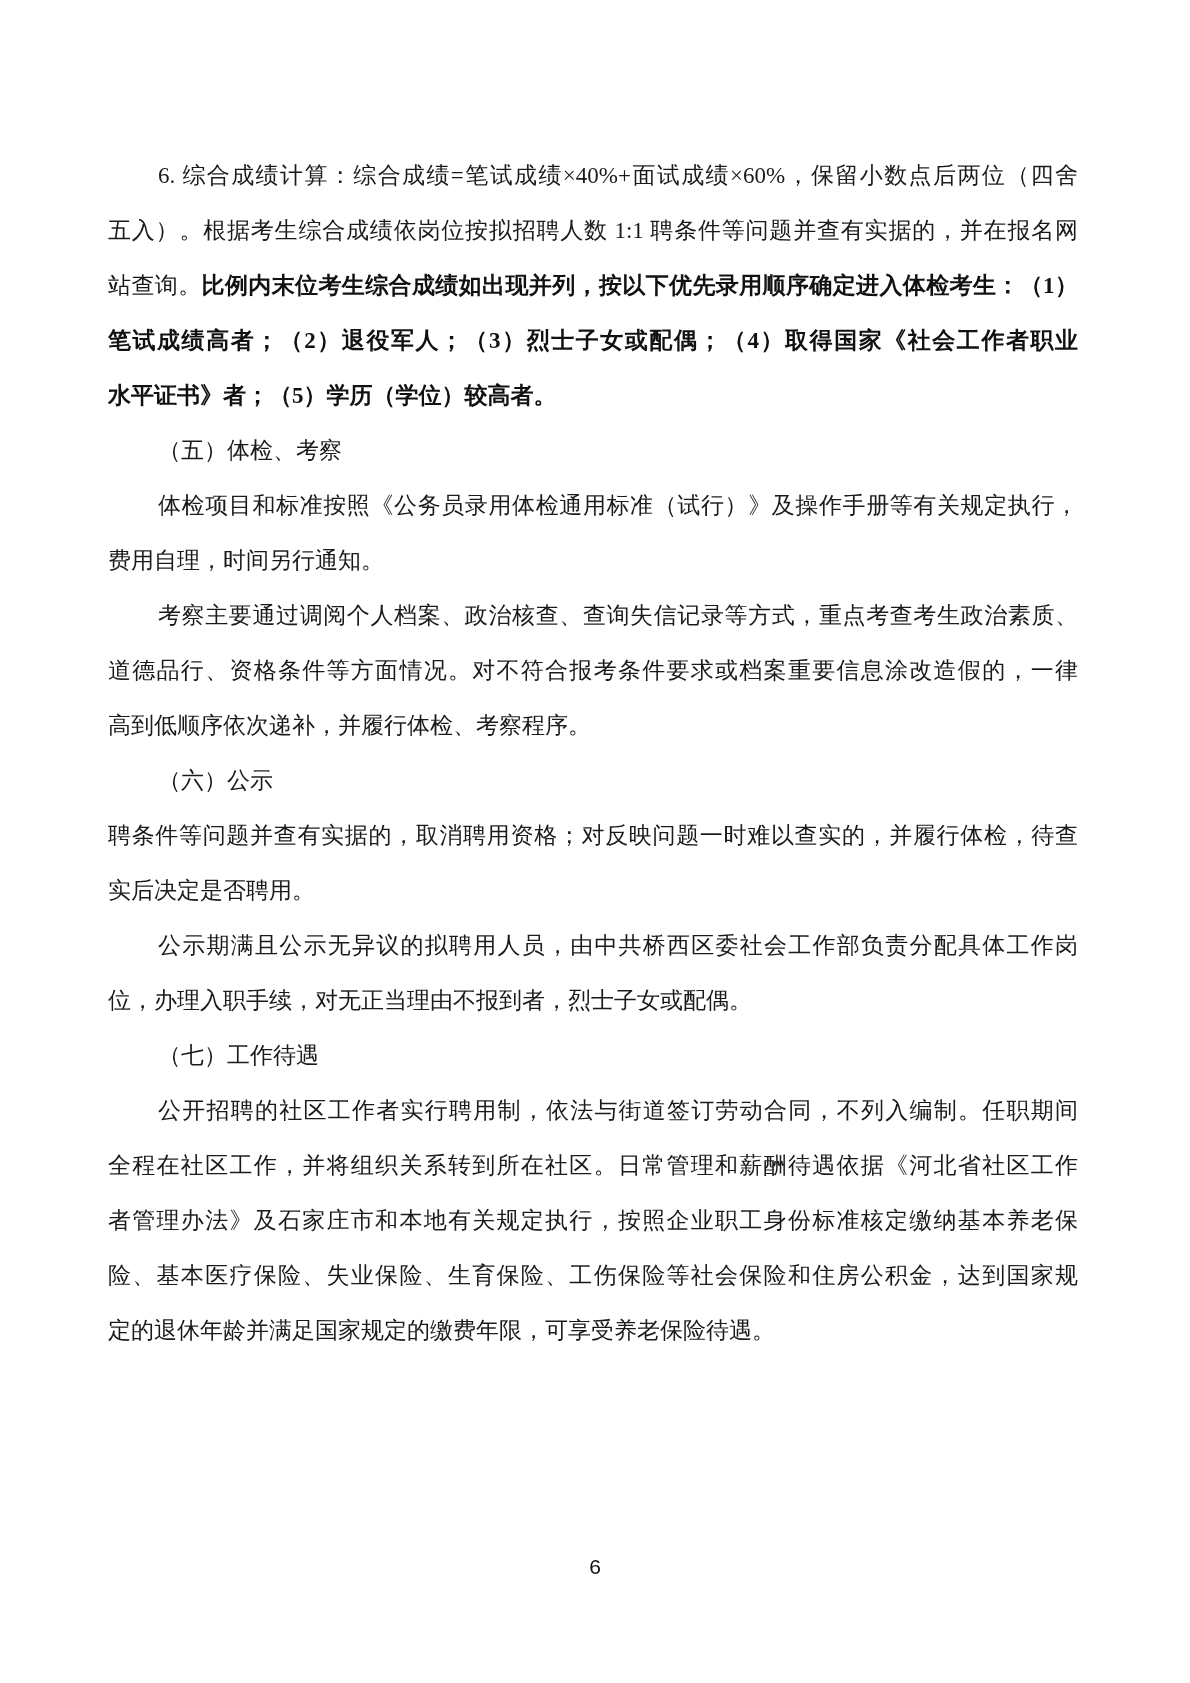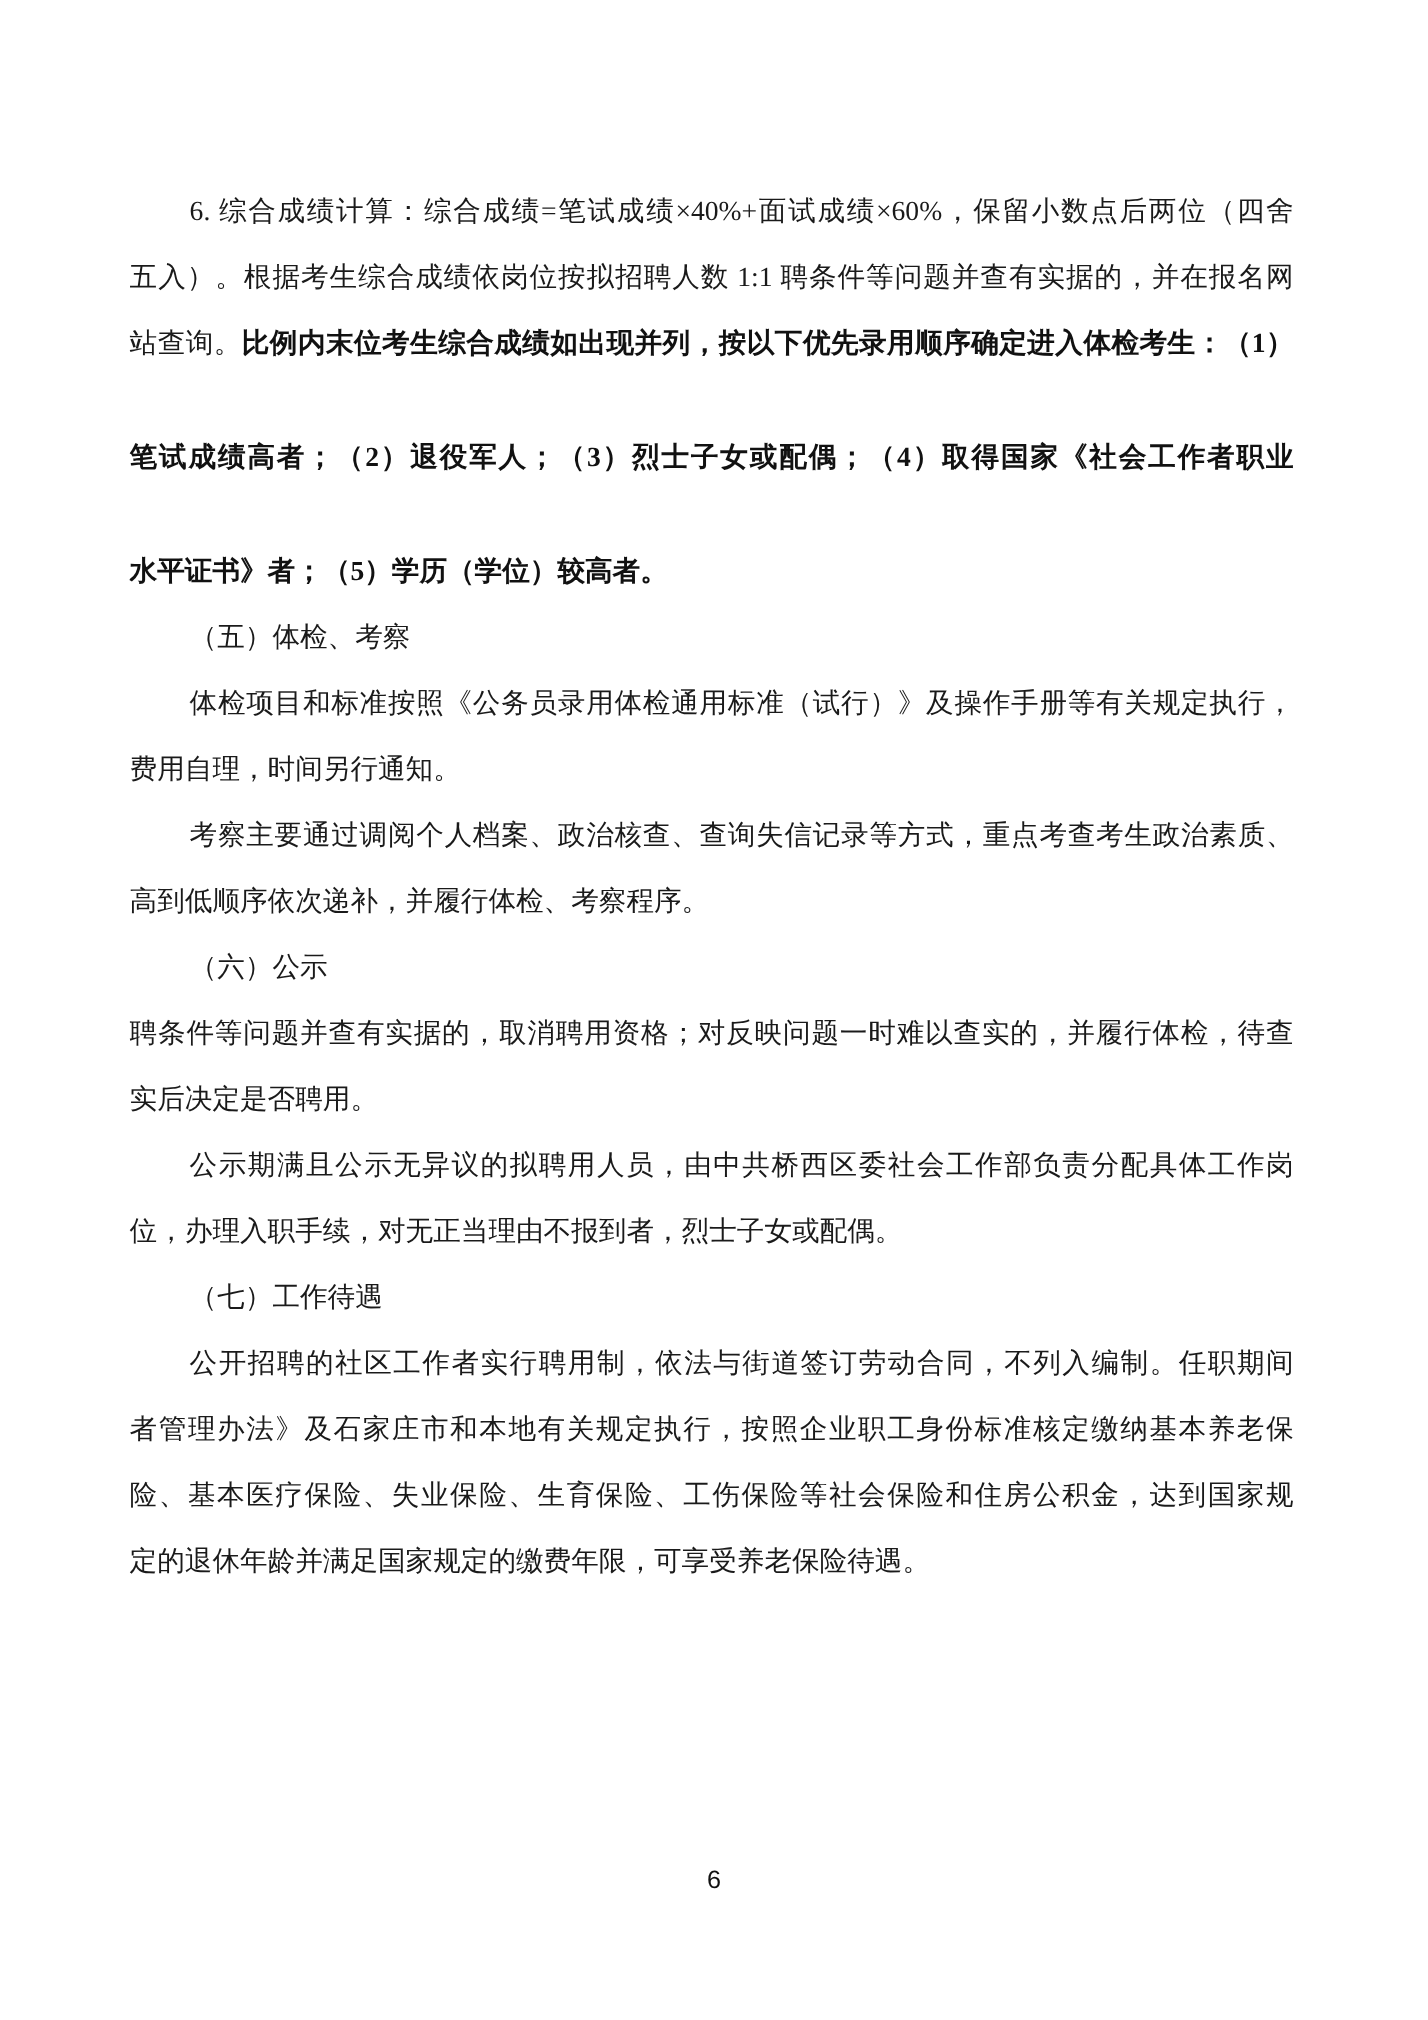"比例内末位考生综合成绩如出现并列，按以下优先录用顺序确定进入体检考生：（1）" .bold, .bold span { margin-top: 40px -> none }
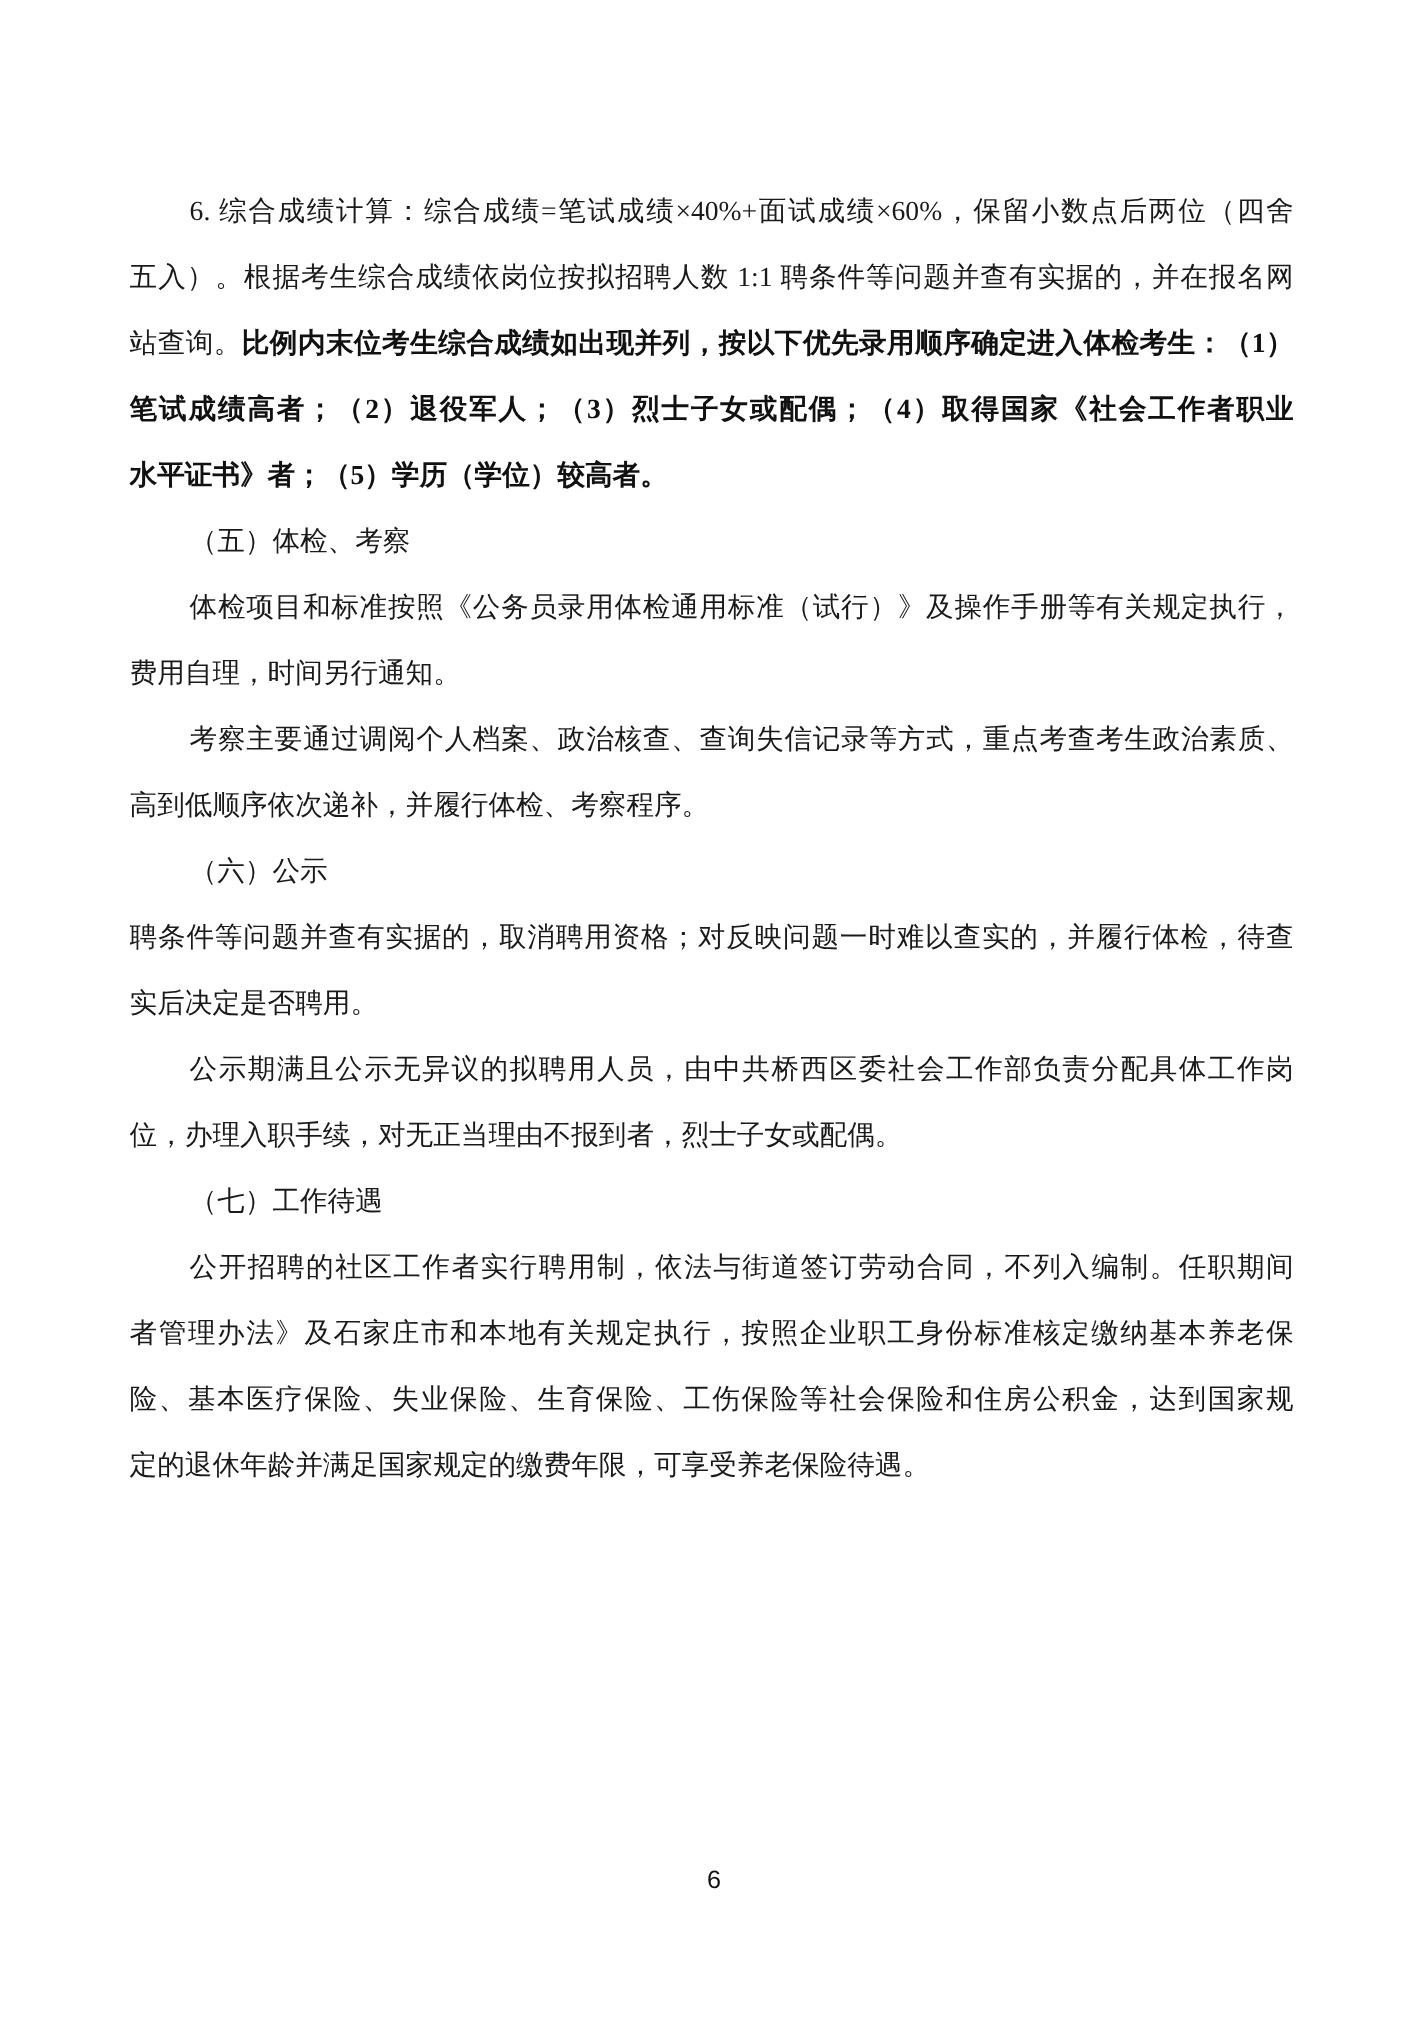"道德品行、资格条件等方面情况。对不符合报考条件要求或档案重要信息涂改造假的，一律" div.line { html: none -> <div>道德品行、资格条件等方面情况。对不符合报考条件要求或档案重要信息涂改造假的，一律</div> }
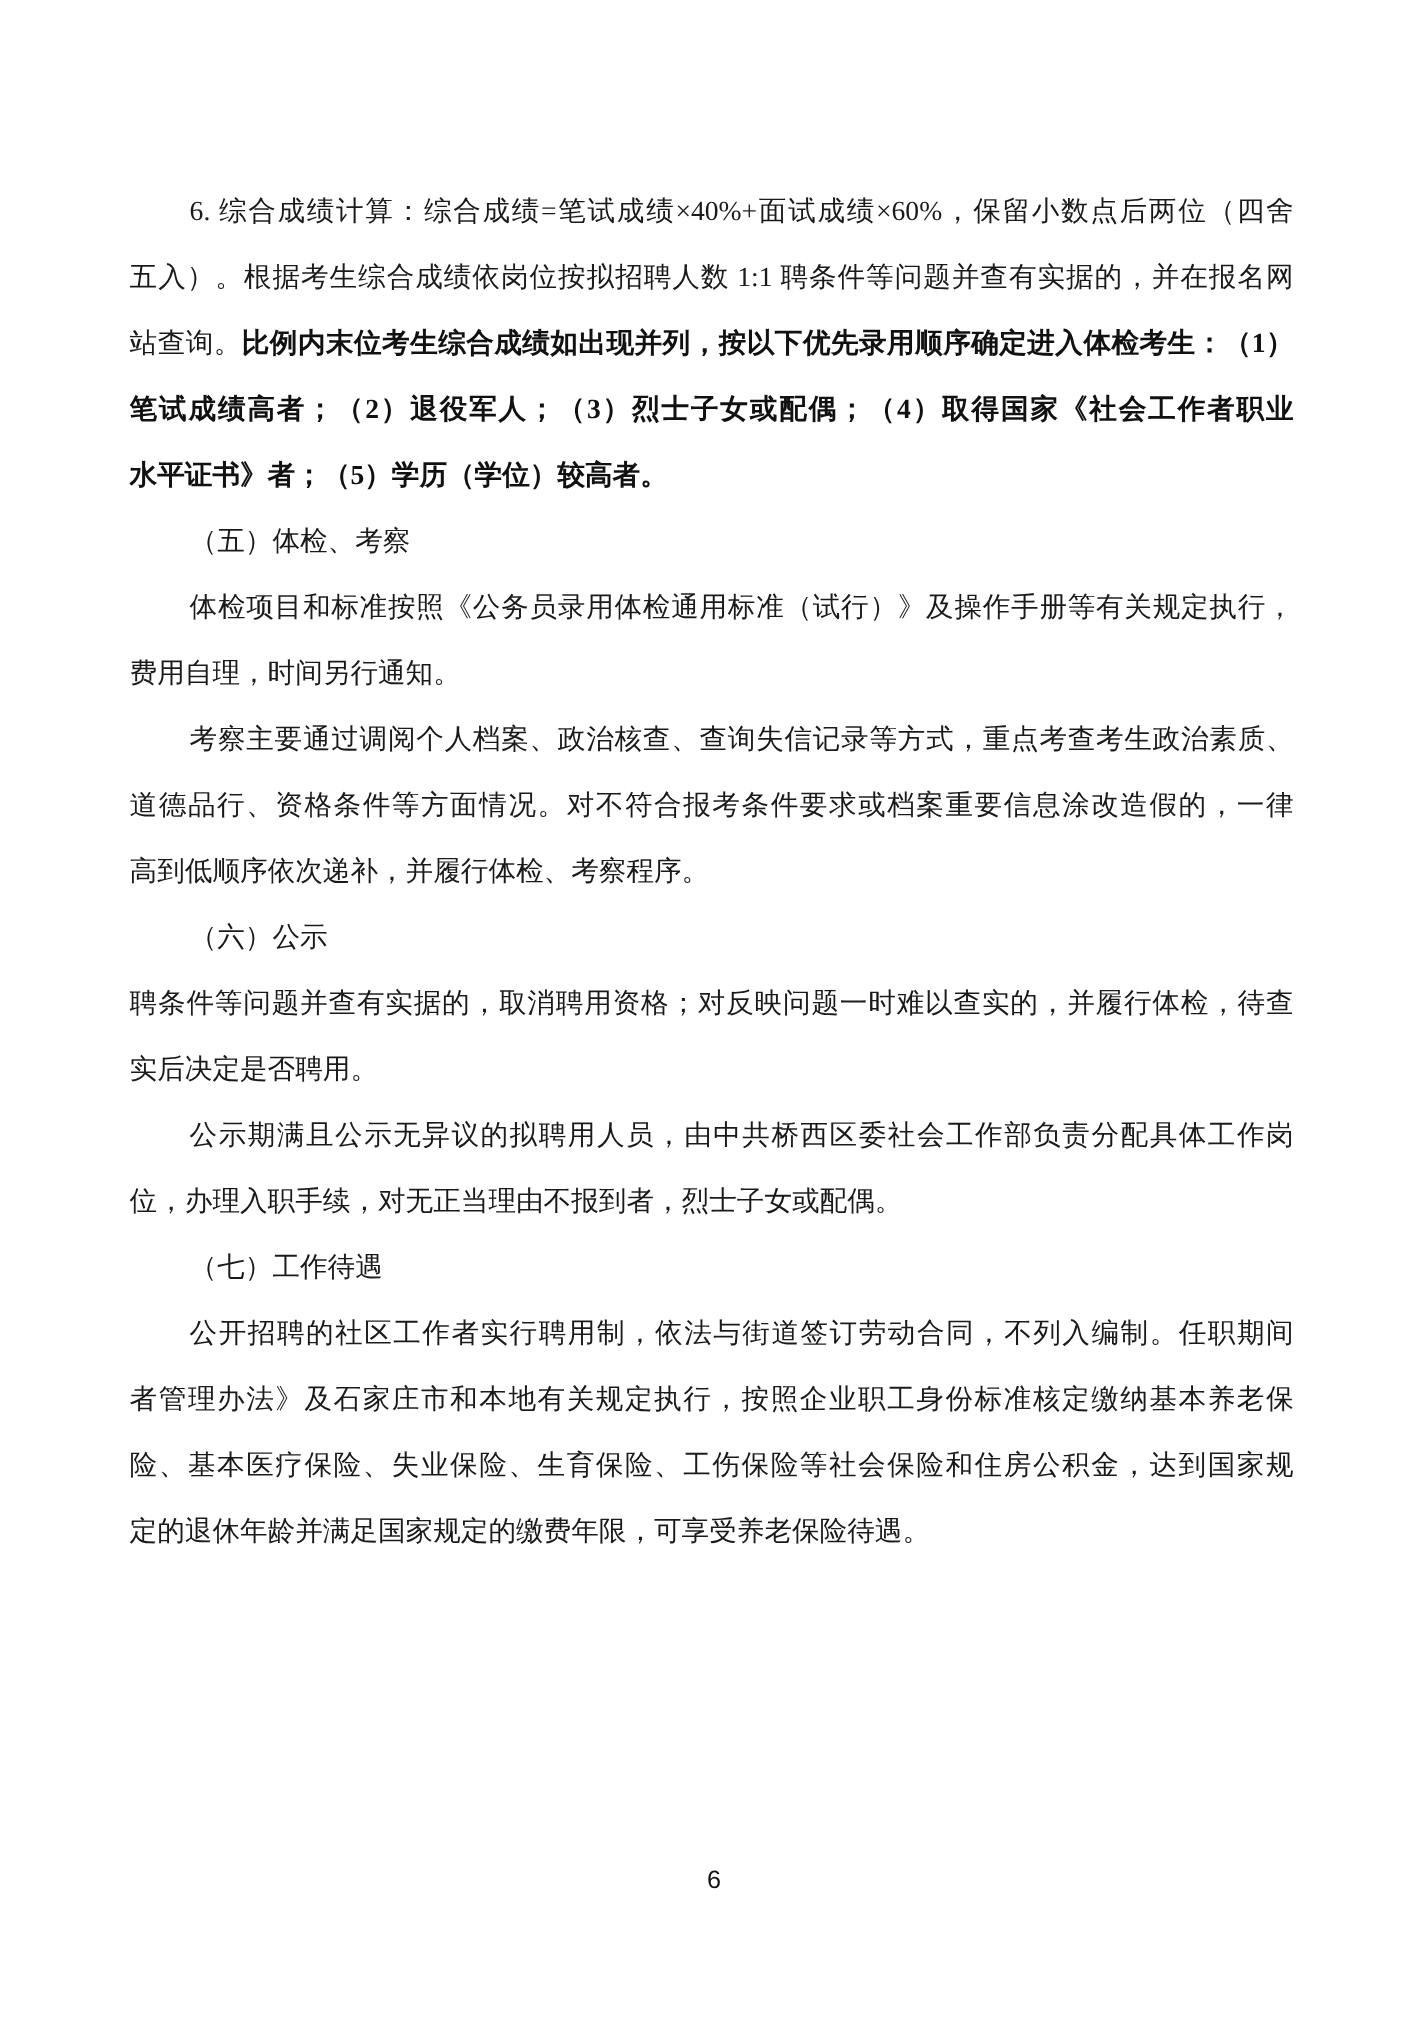"全程在社区工作，并将组织关系转到所在社区。日常管理和薪酬待遇依据《河北省社区工作" div.line { html: none -> <div>全程在社区工作，并将组织关系转到所在社区。日常管理和薪酬待遇依据《河北省社区工作</div> }
